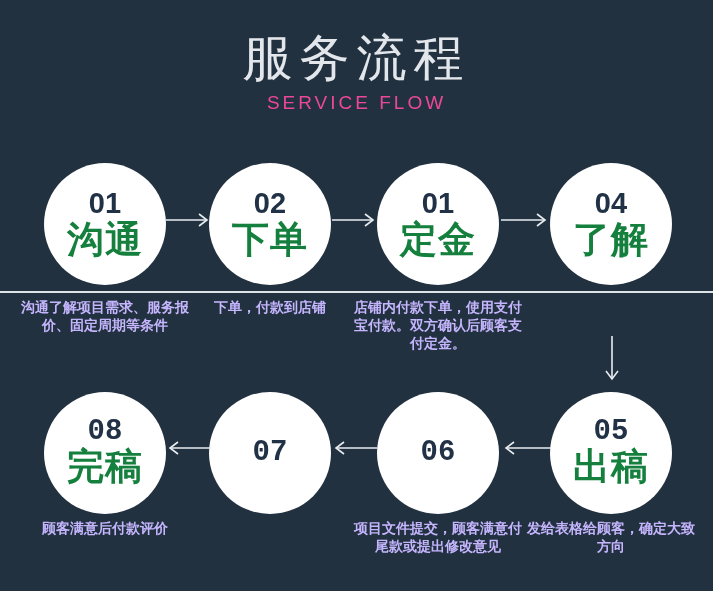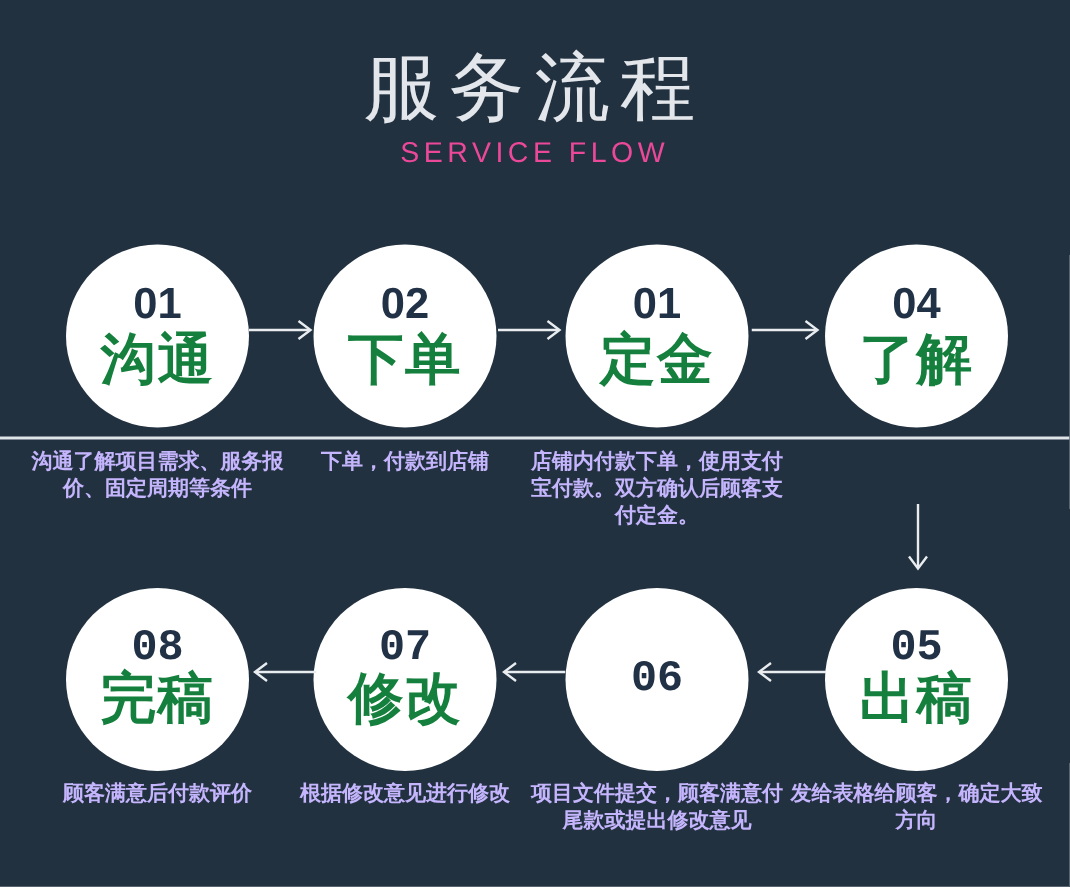"修改" div.lbl { html: <div>修改</div> -> none }
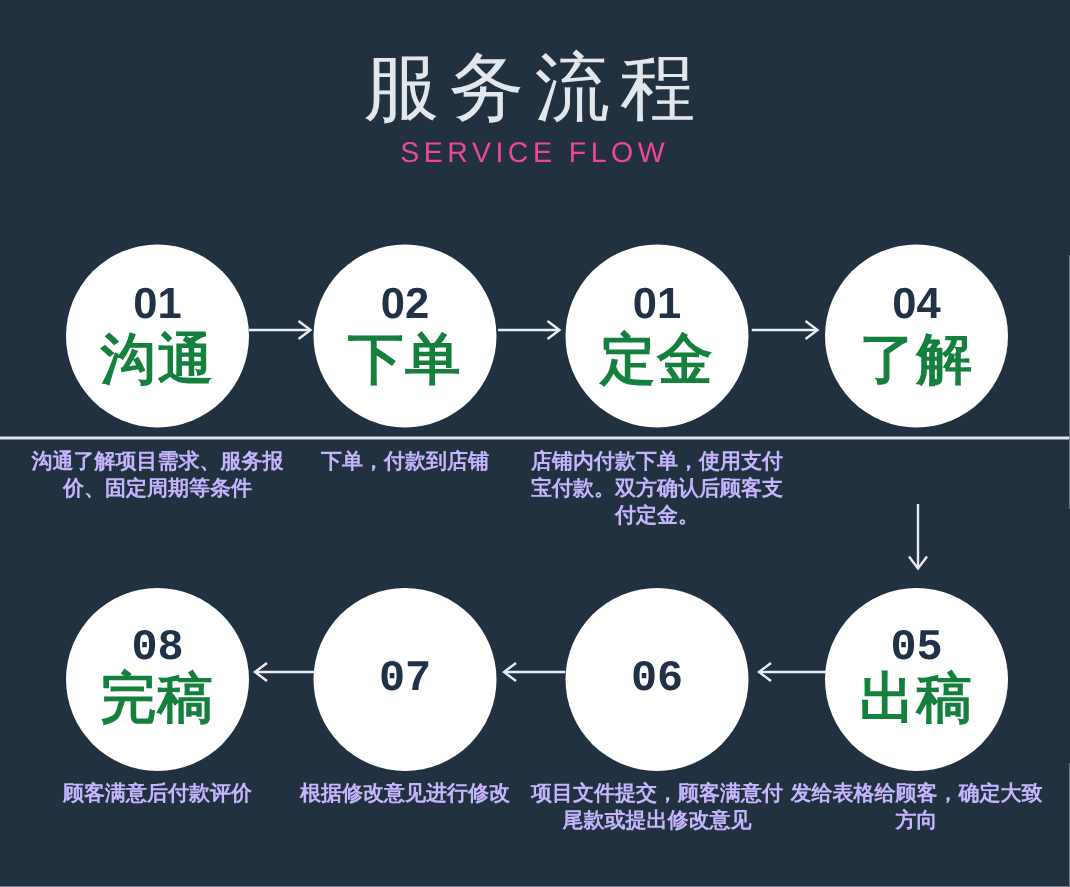"根据修改意见进行修改" div.desc { html: <div>根据修改意见进行修改</div> -> none }
